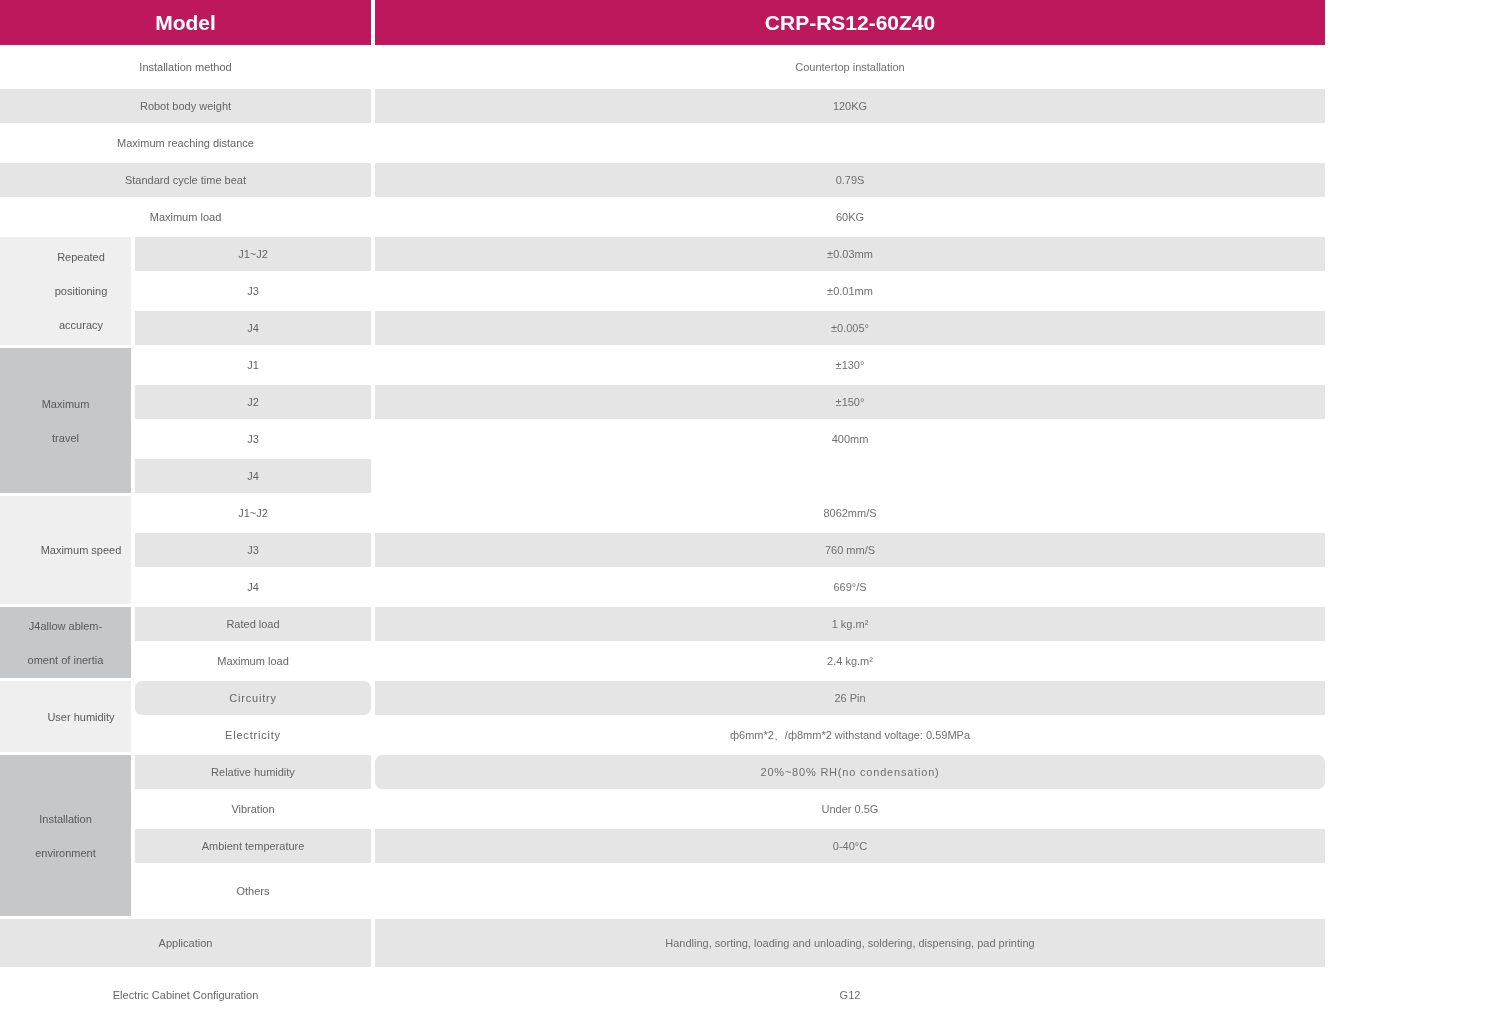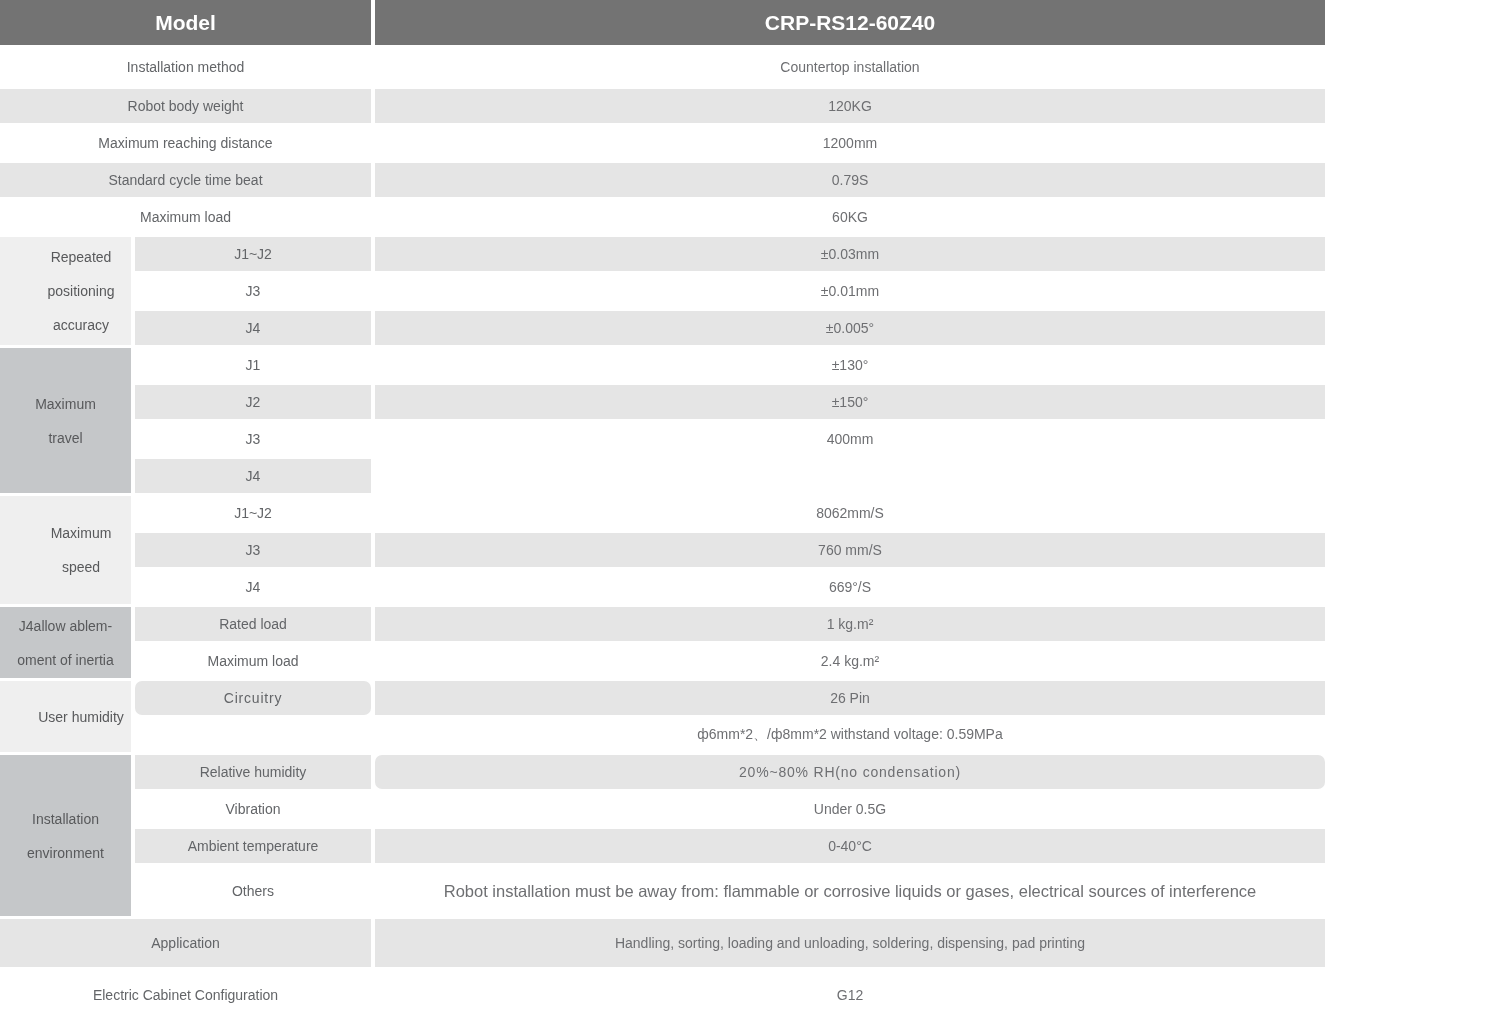"Model" .bg-head { background: #737373 -> #be185d }
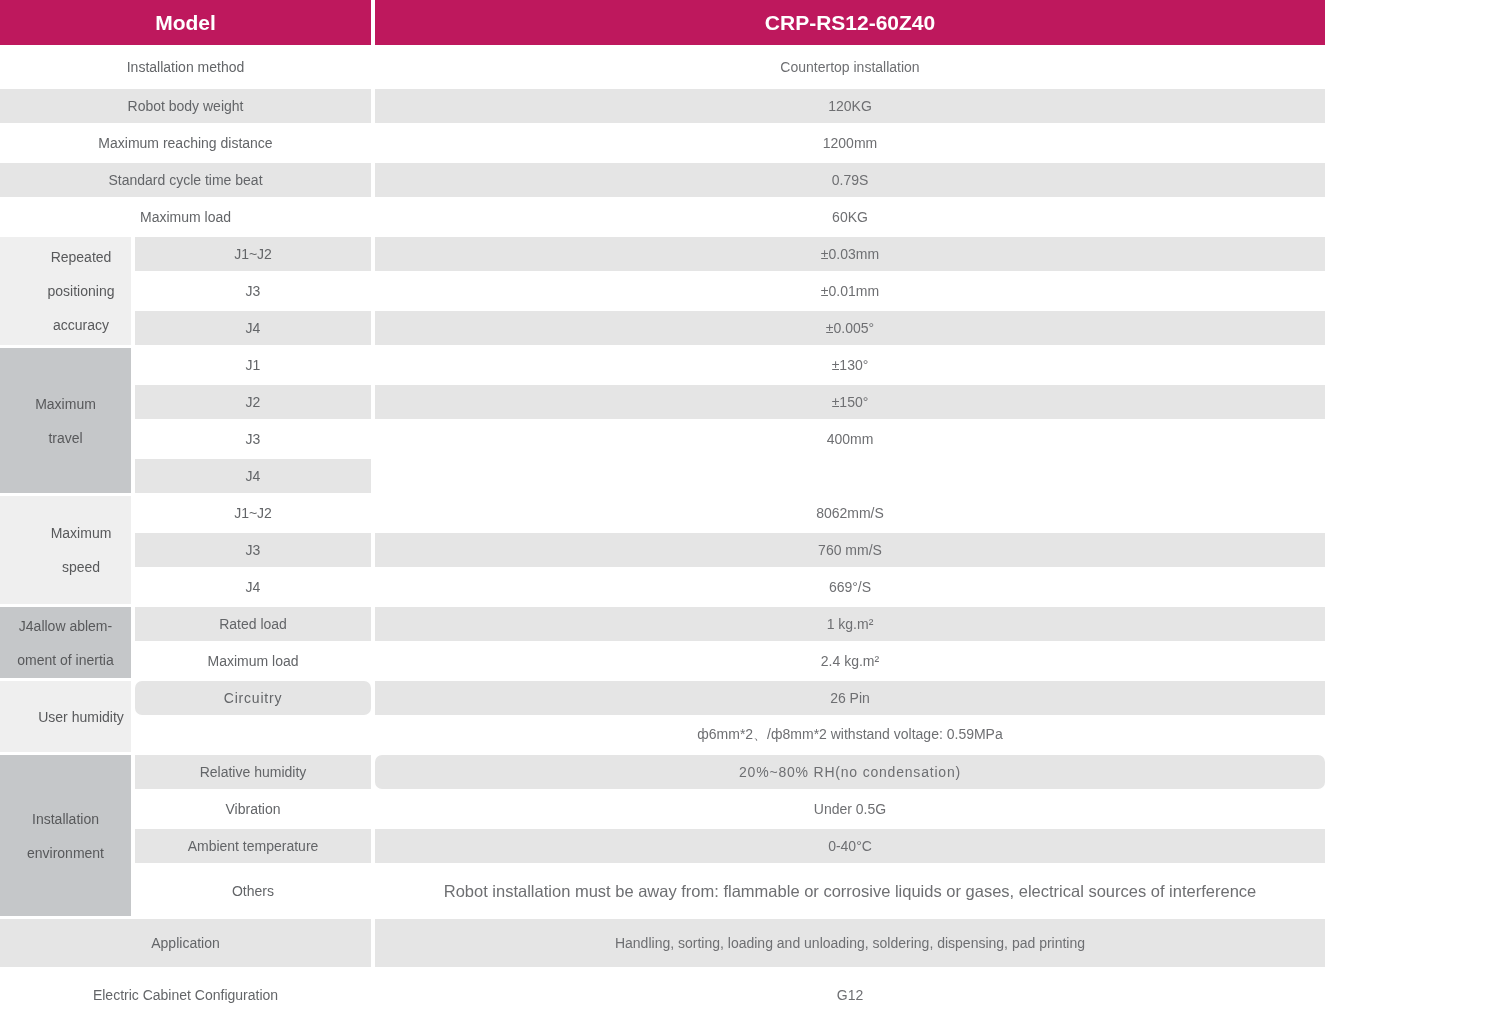"Installation method" .cell { font-size: 14px -> 11px }
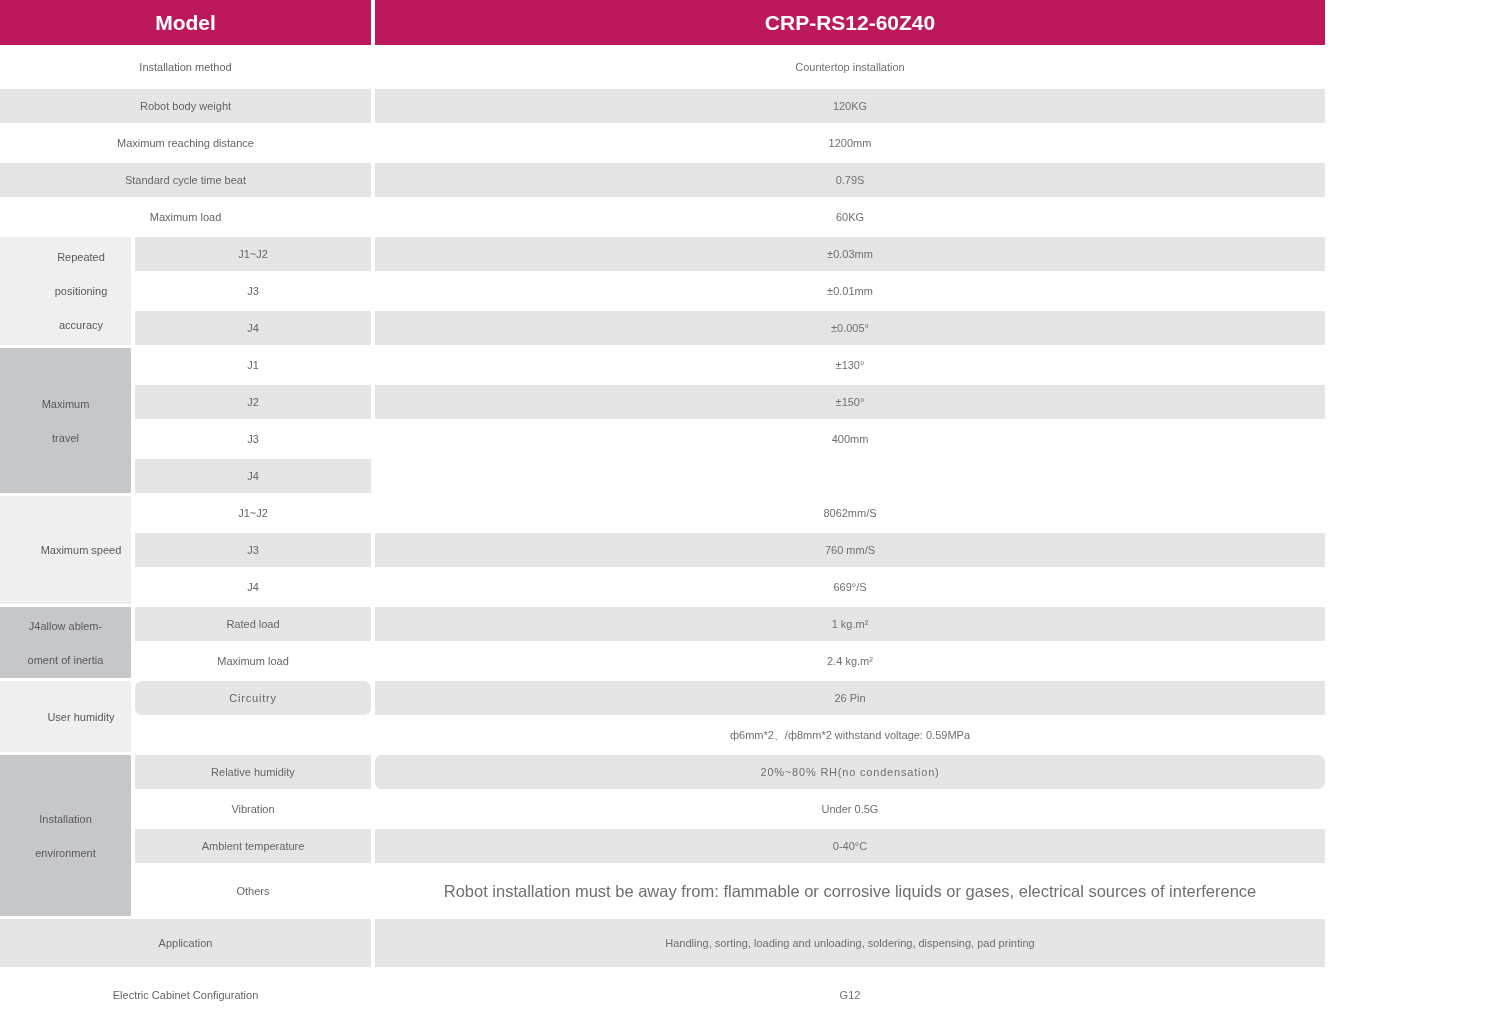"1200mm" div.cell { html: <div>1200mm</div> -> none }
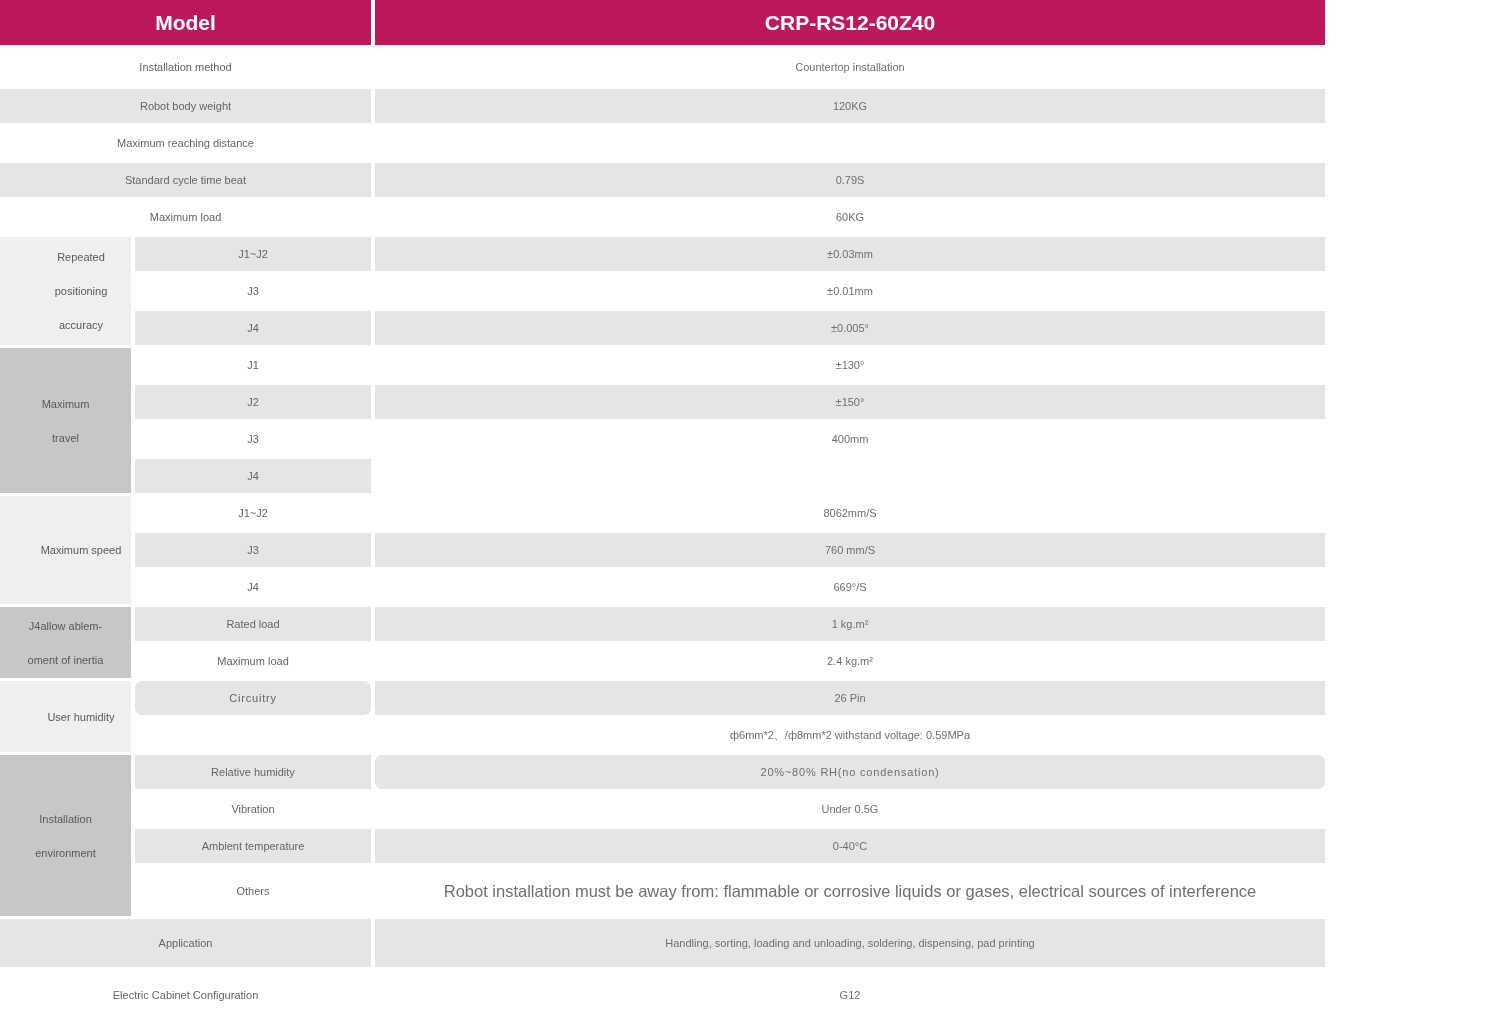"Electricity" div.cell { html: none -> <div>Electricity</div> }
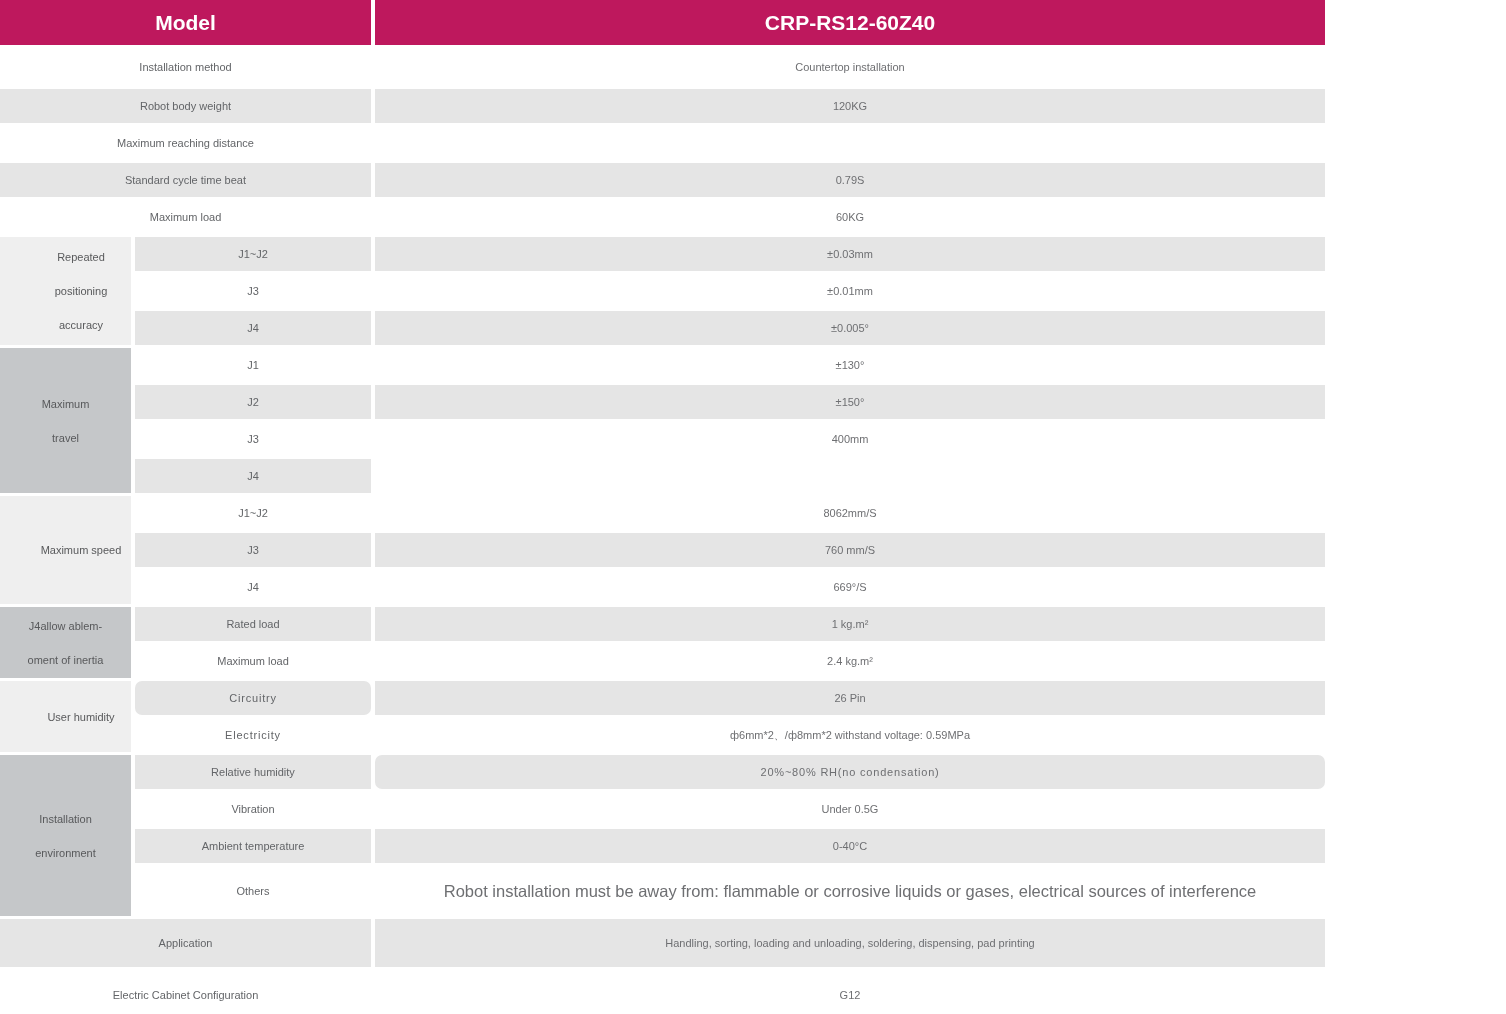"Robot installation must be away" div.cell { html: <div>Robot installation must be away from: flammable or corrosive liquids or gases, electrical sources of interference</div> -> none }
